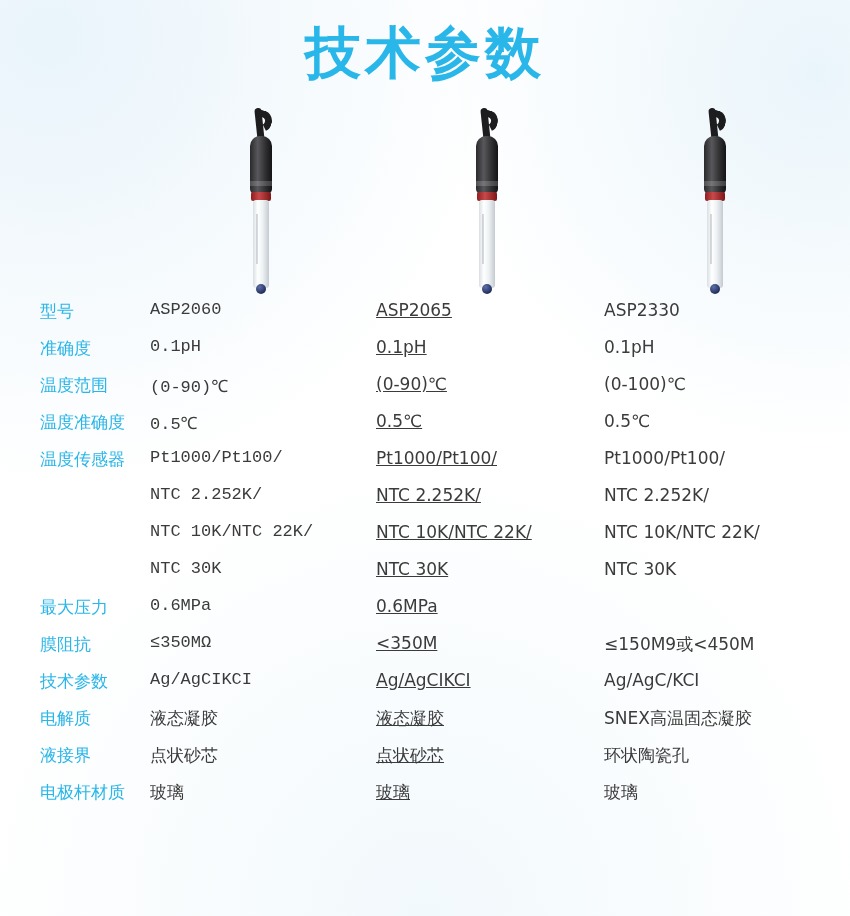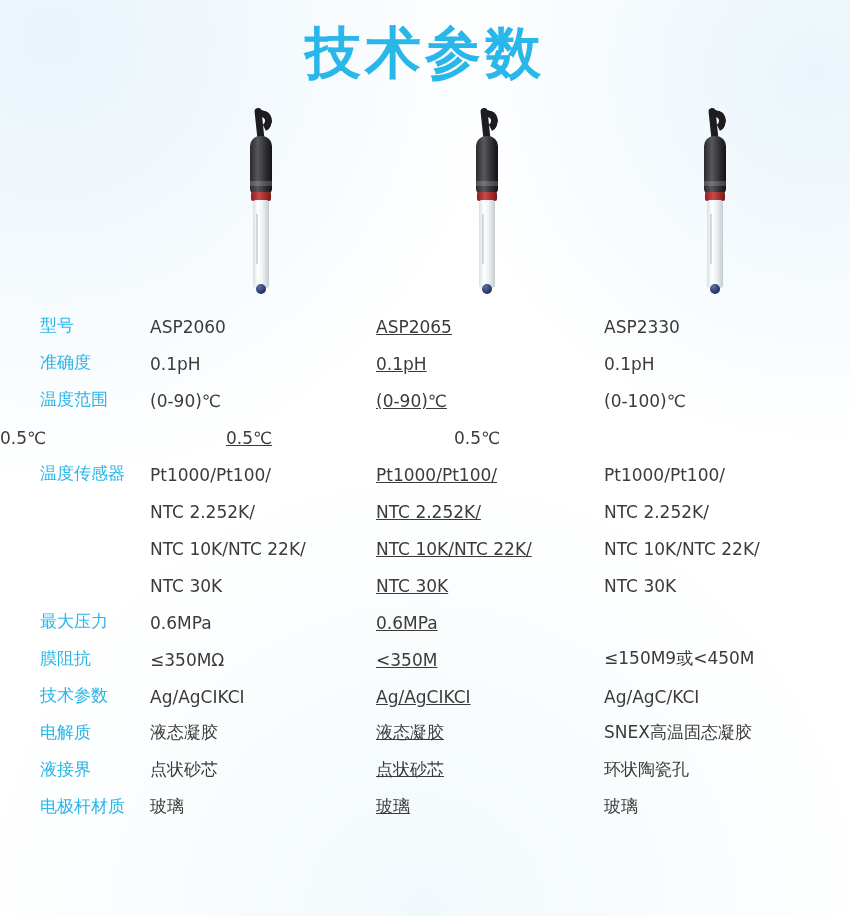"型号" .row { align-items: flex-end -> flex-start }
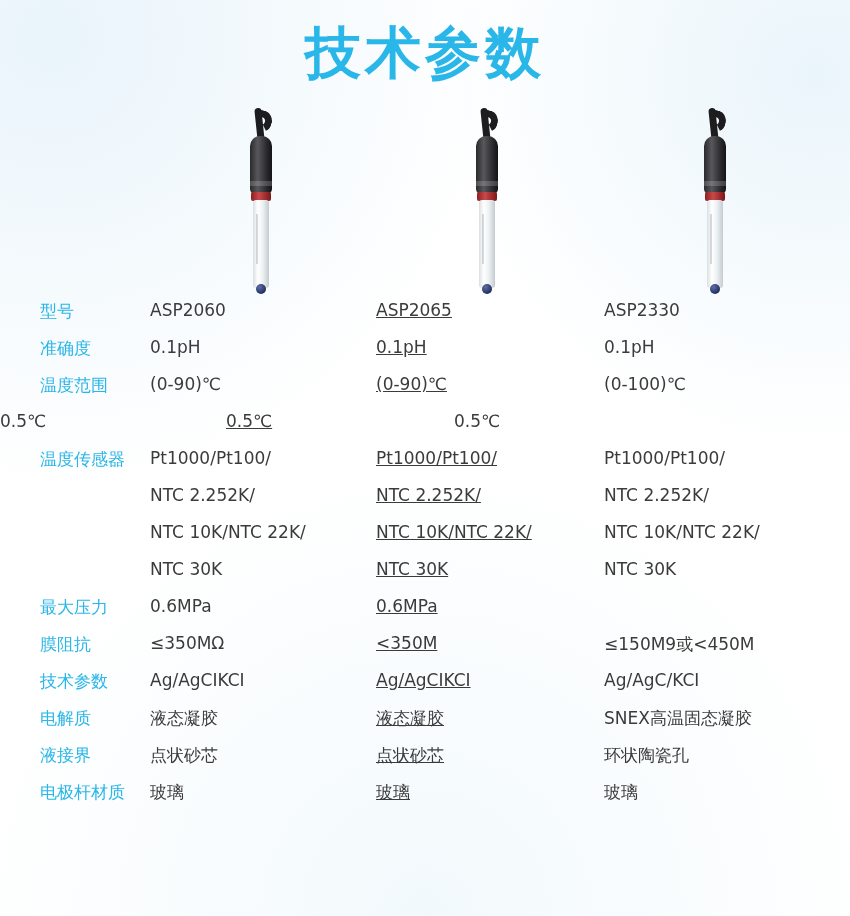"ASP2060" .cell.c1 { font-family: none -> Liberation Mono, monospace }
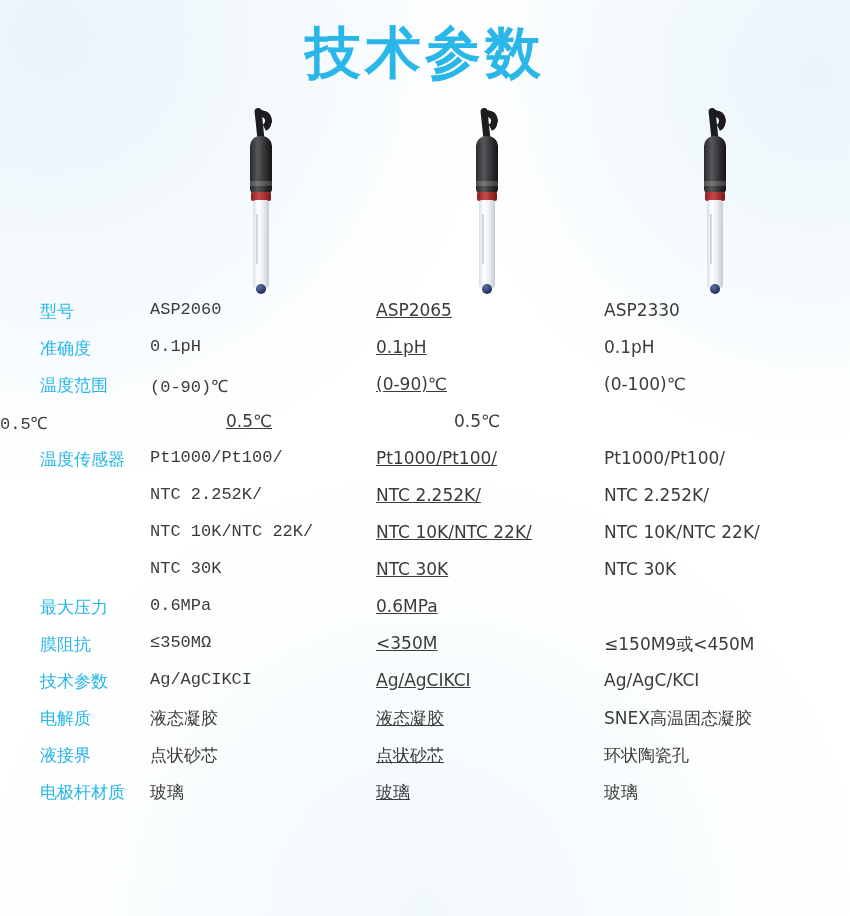"温度准确度" div.label { html: none -> <div>温度准确度</div> }
